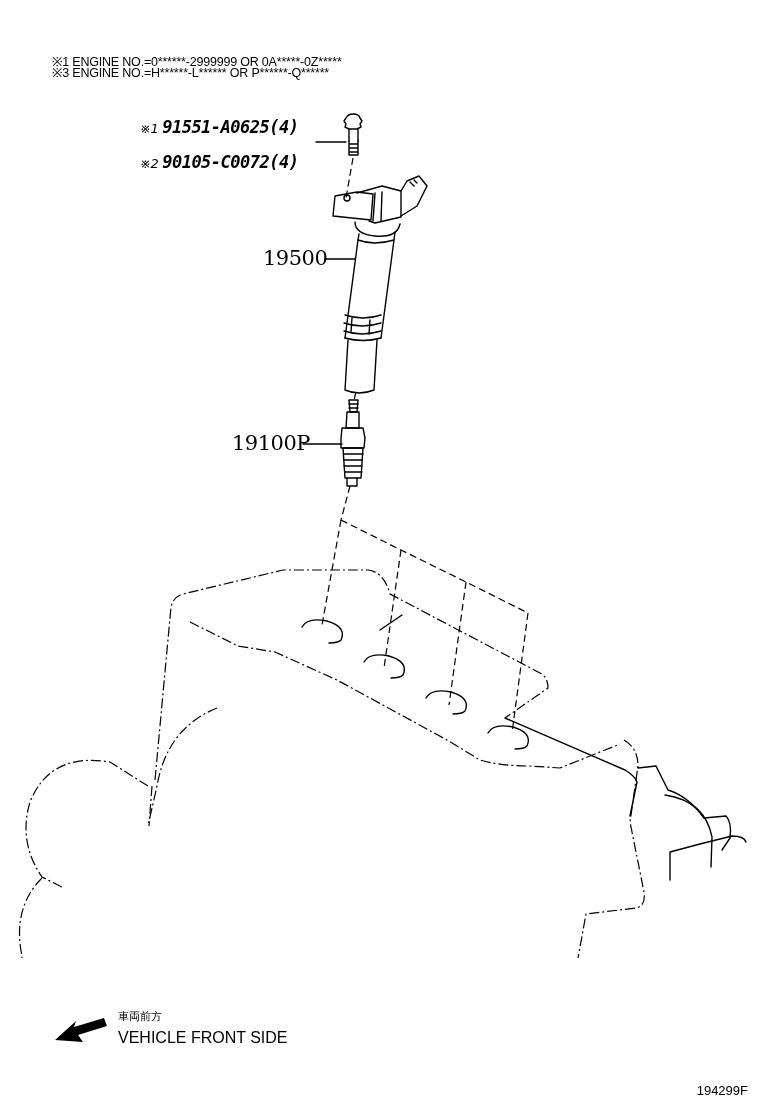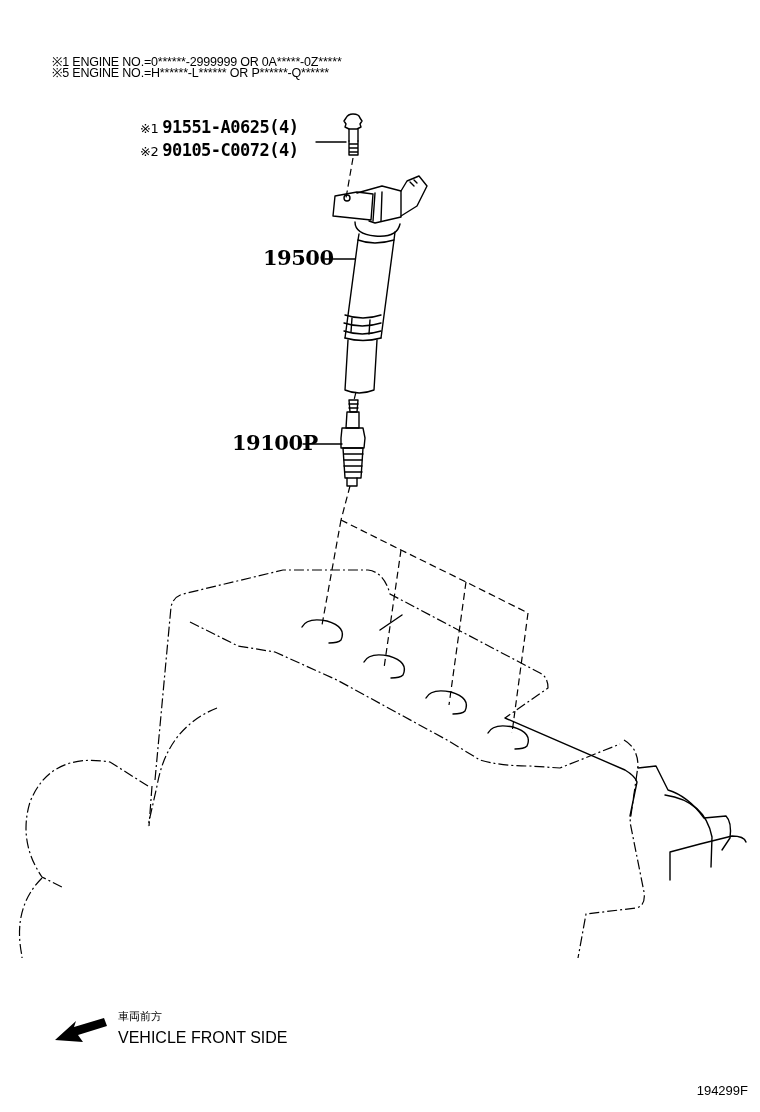"※5 ENGINE NO.=H******-L****** OR" div.note { text: 5 -> 3 }
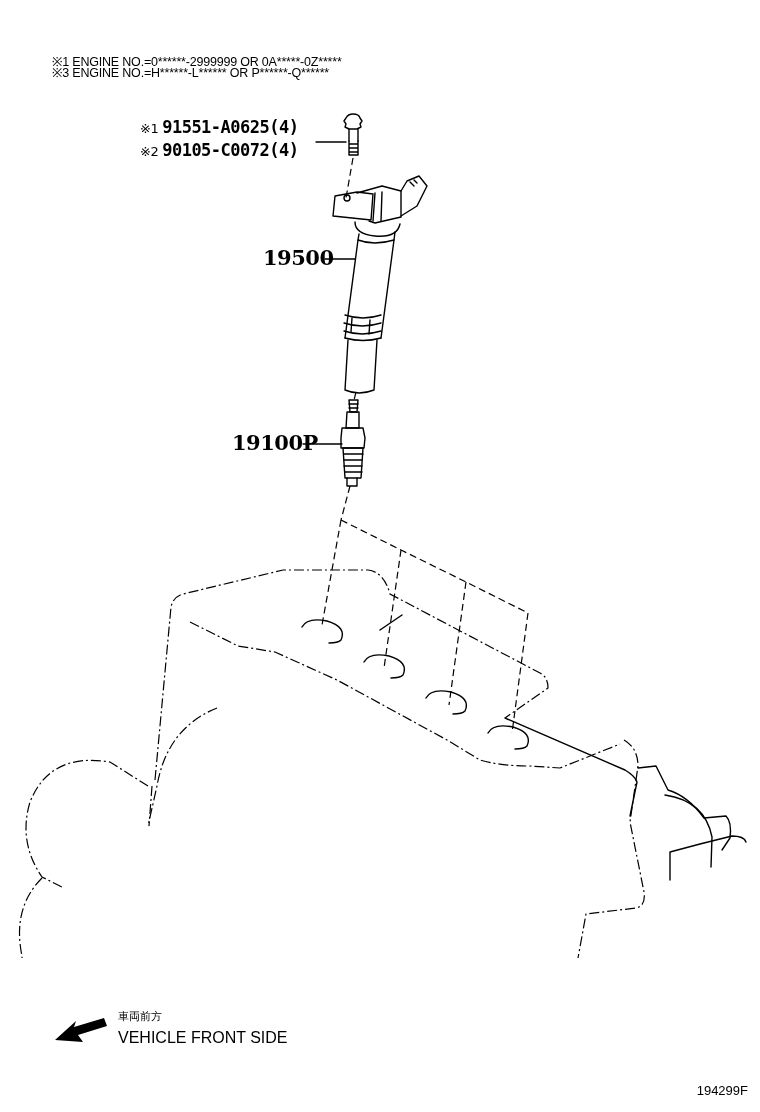"※1 91551-A0625(4)" .partno { font-style: none -> italic }
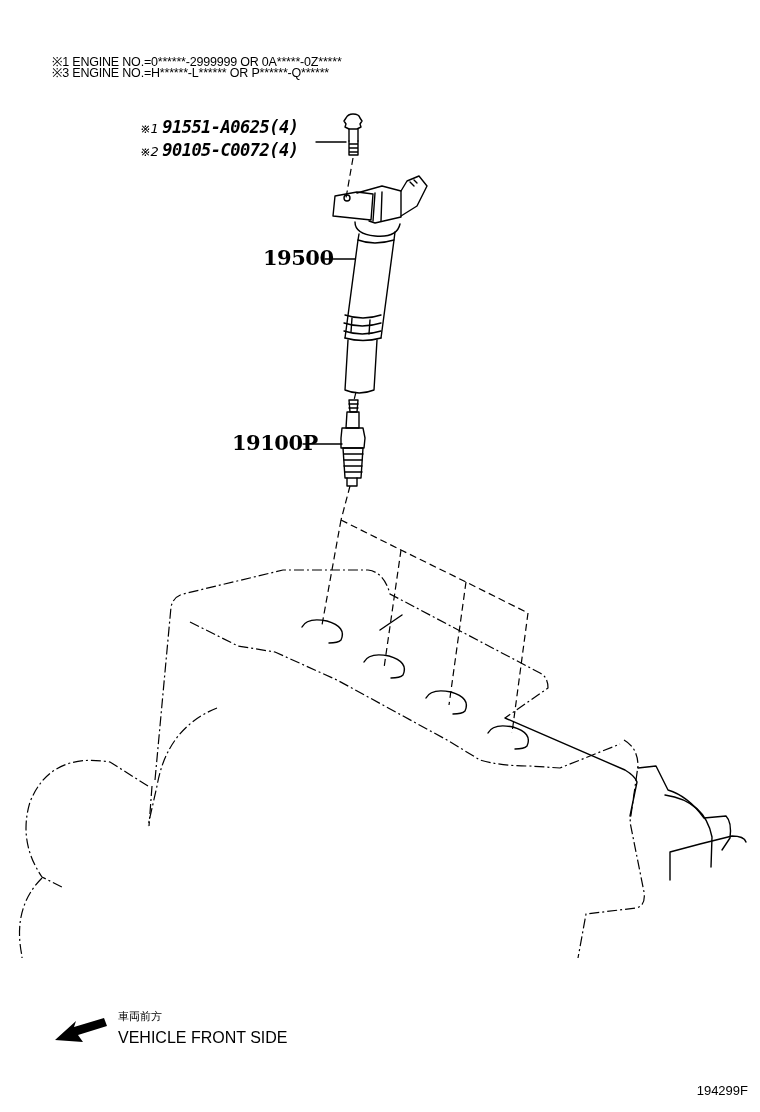"※2 90105-C0072(4)" div.partno { top: 140px -> 152px }
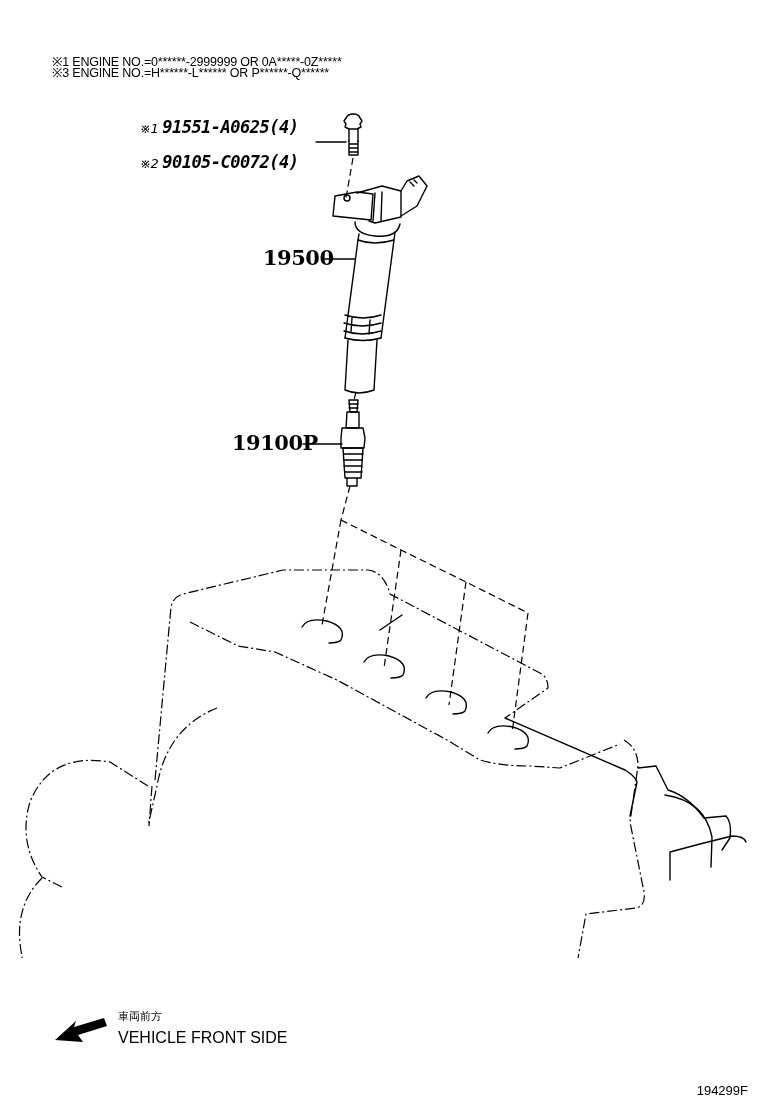"19500" .callout { font-weight: bold -> normal }
